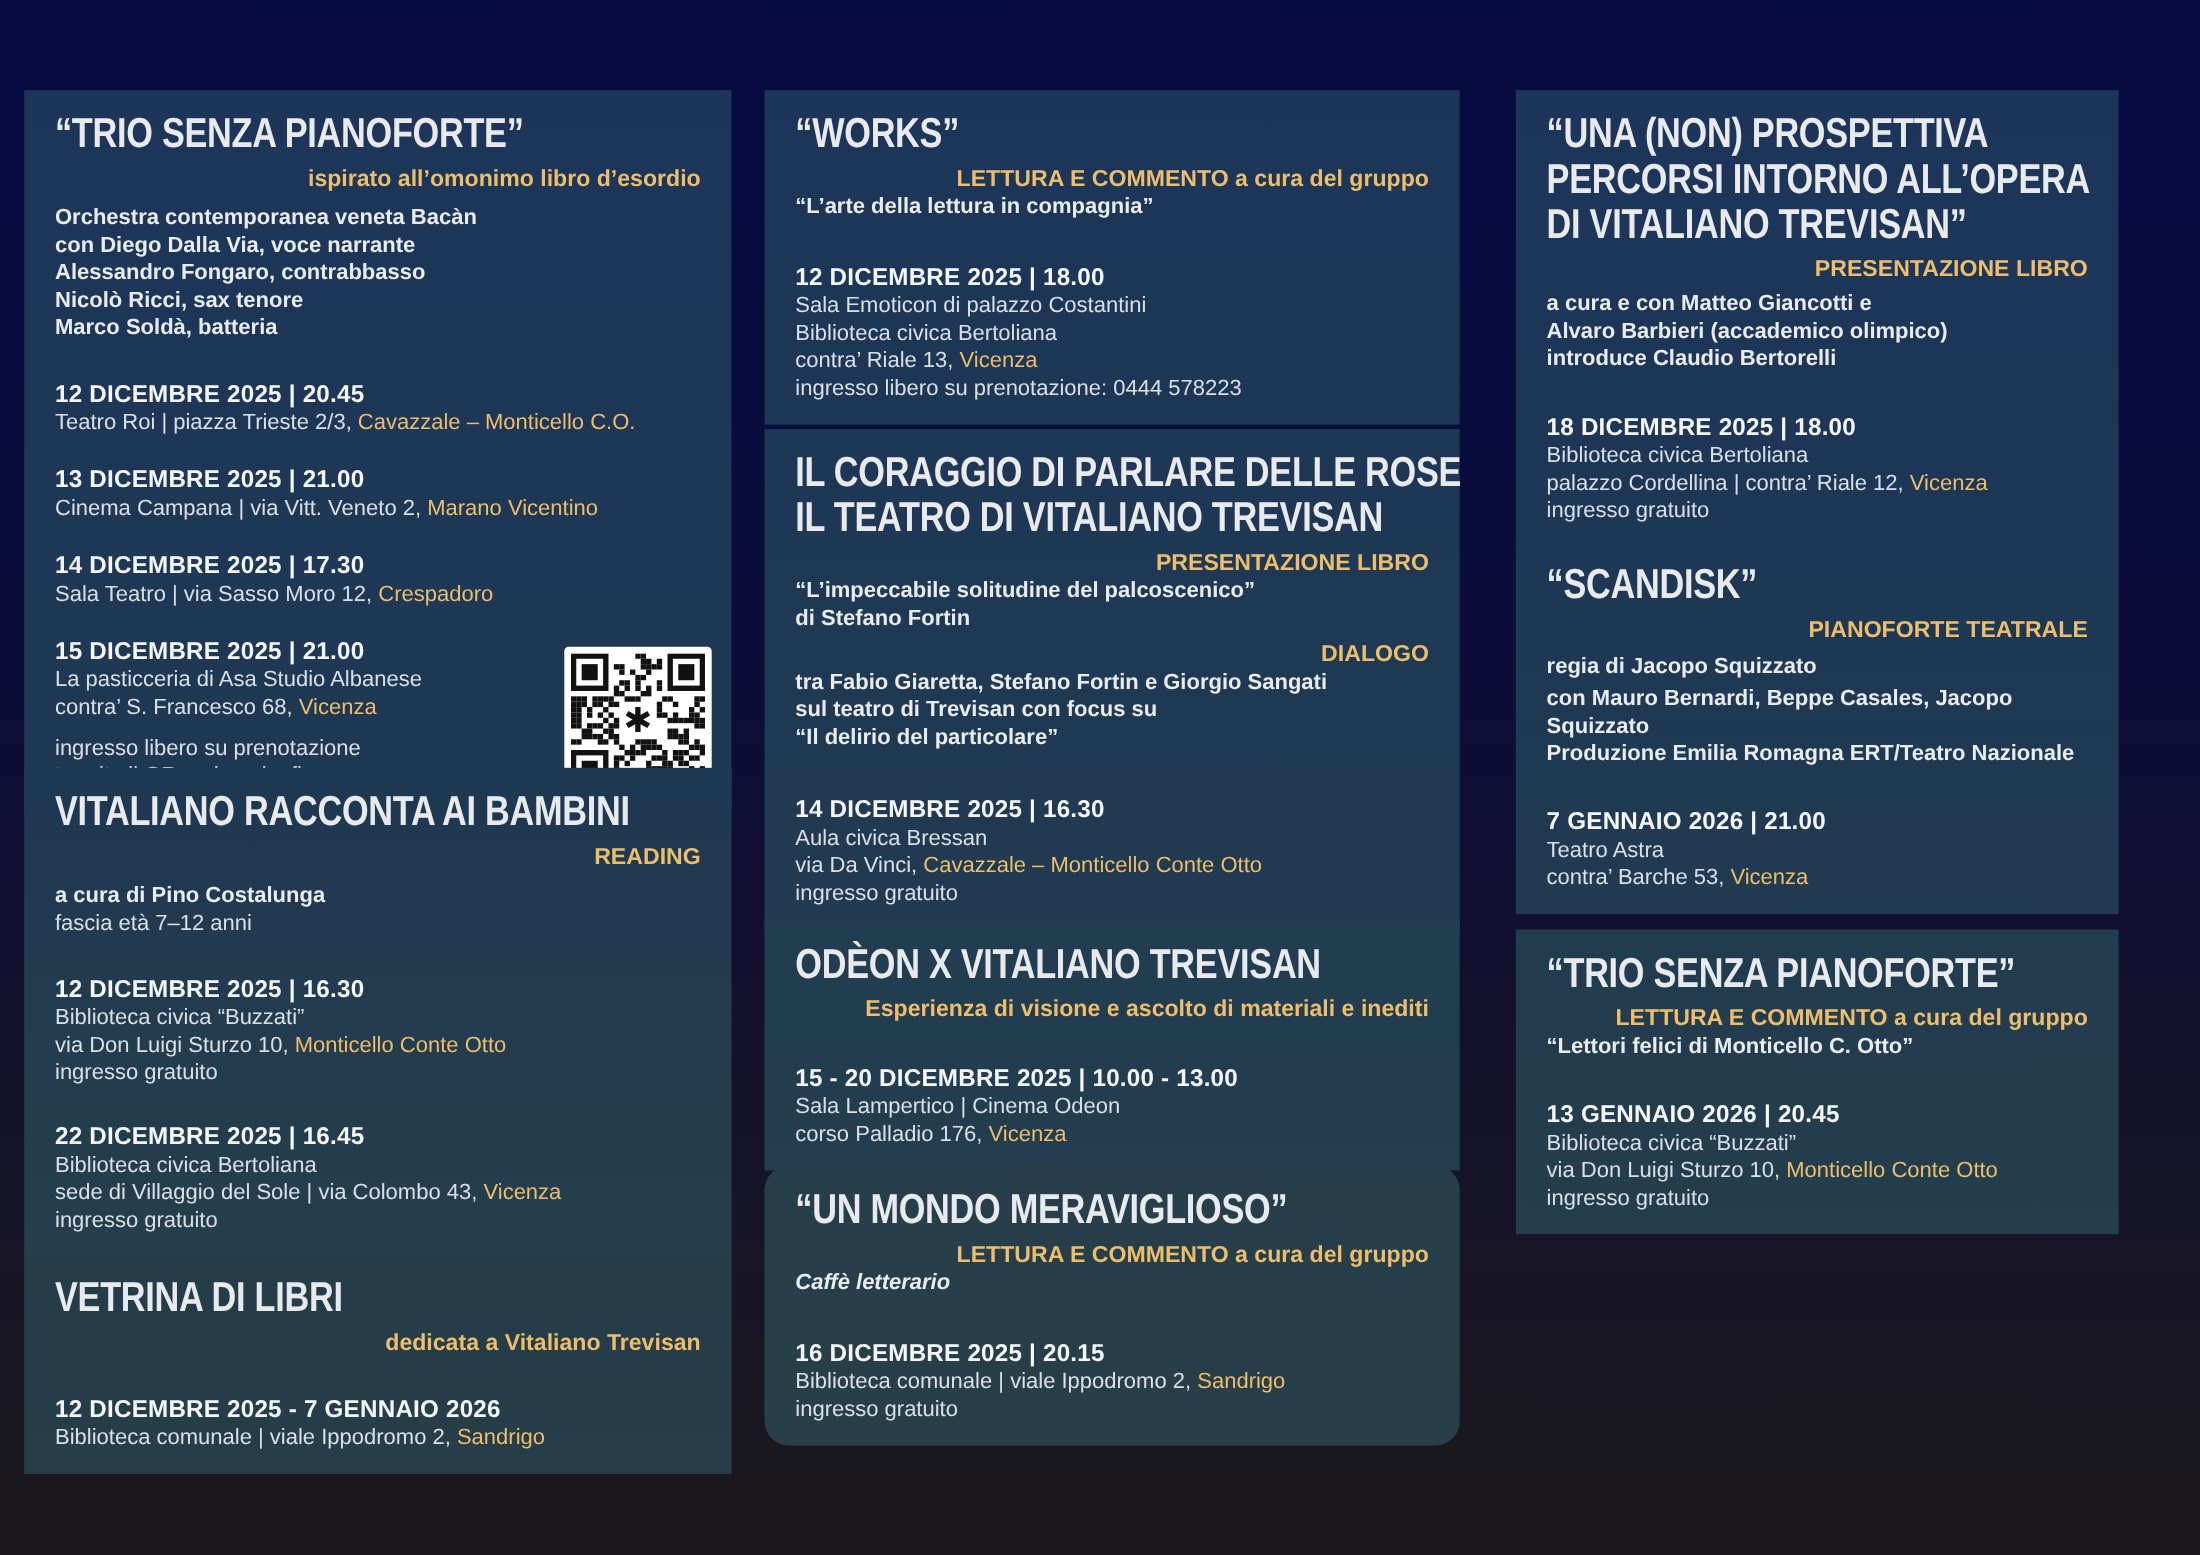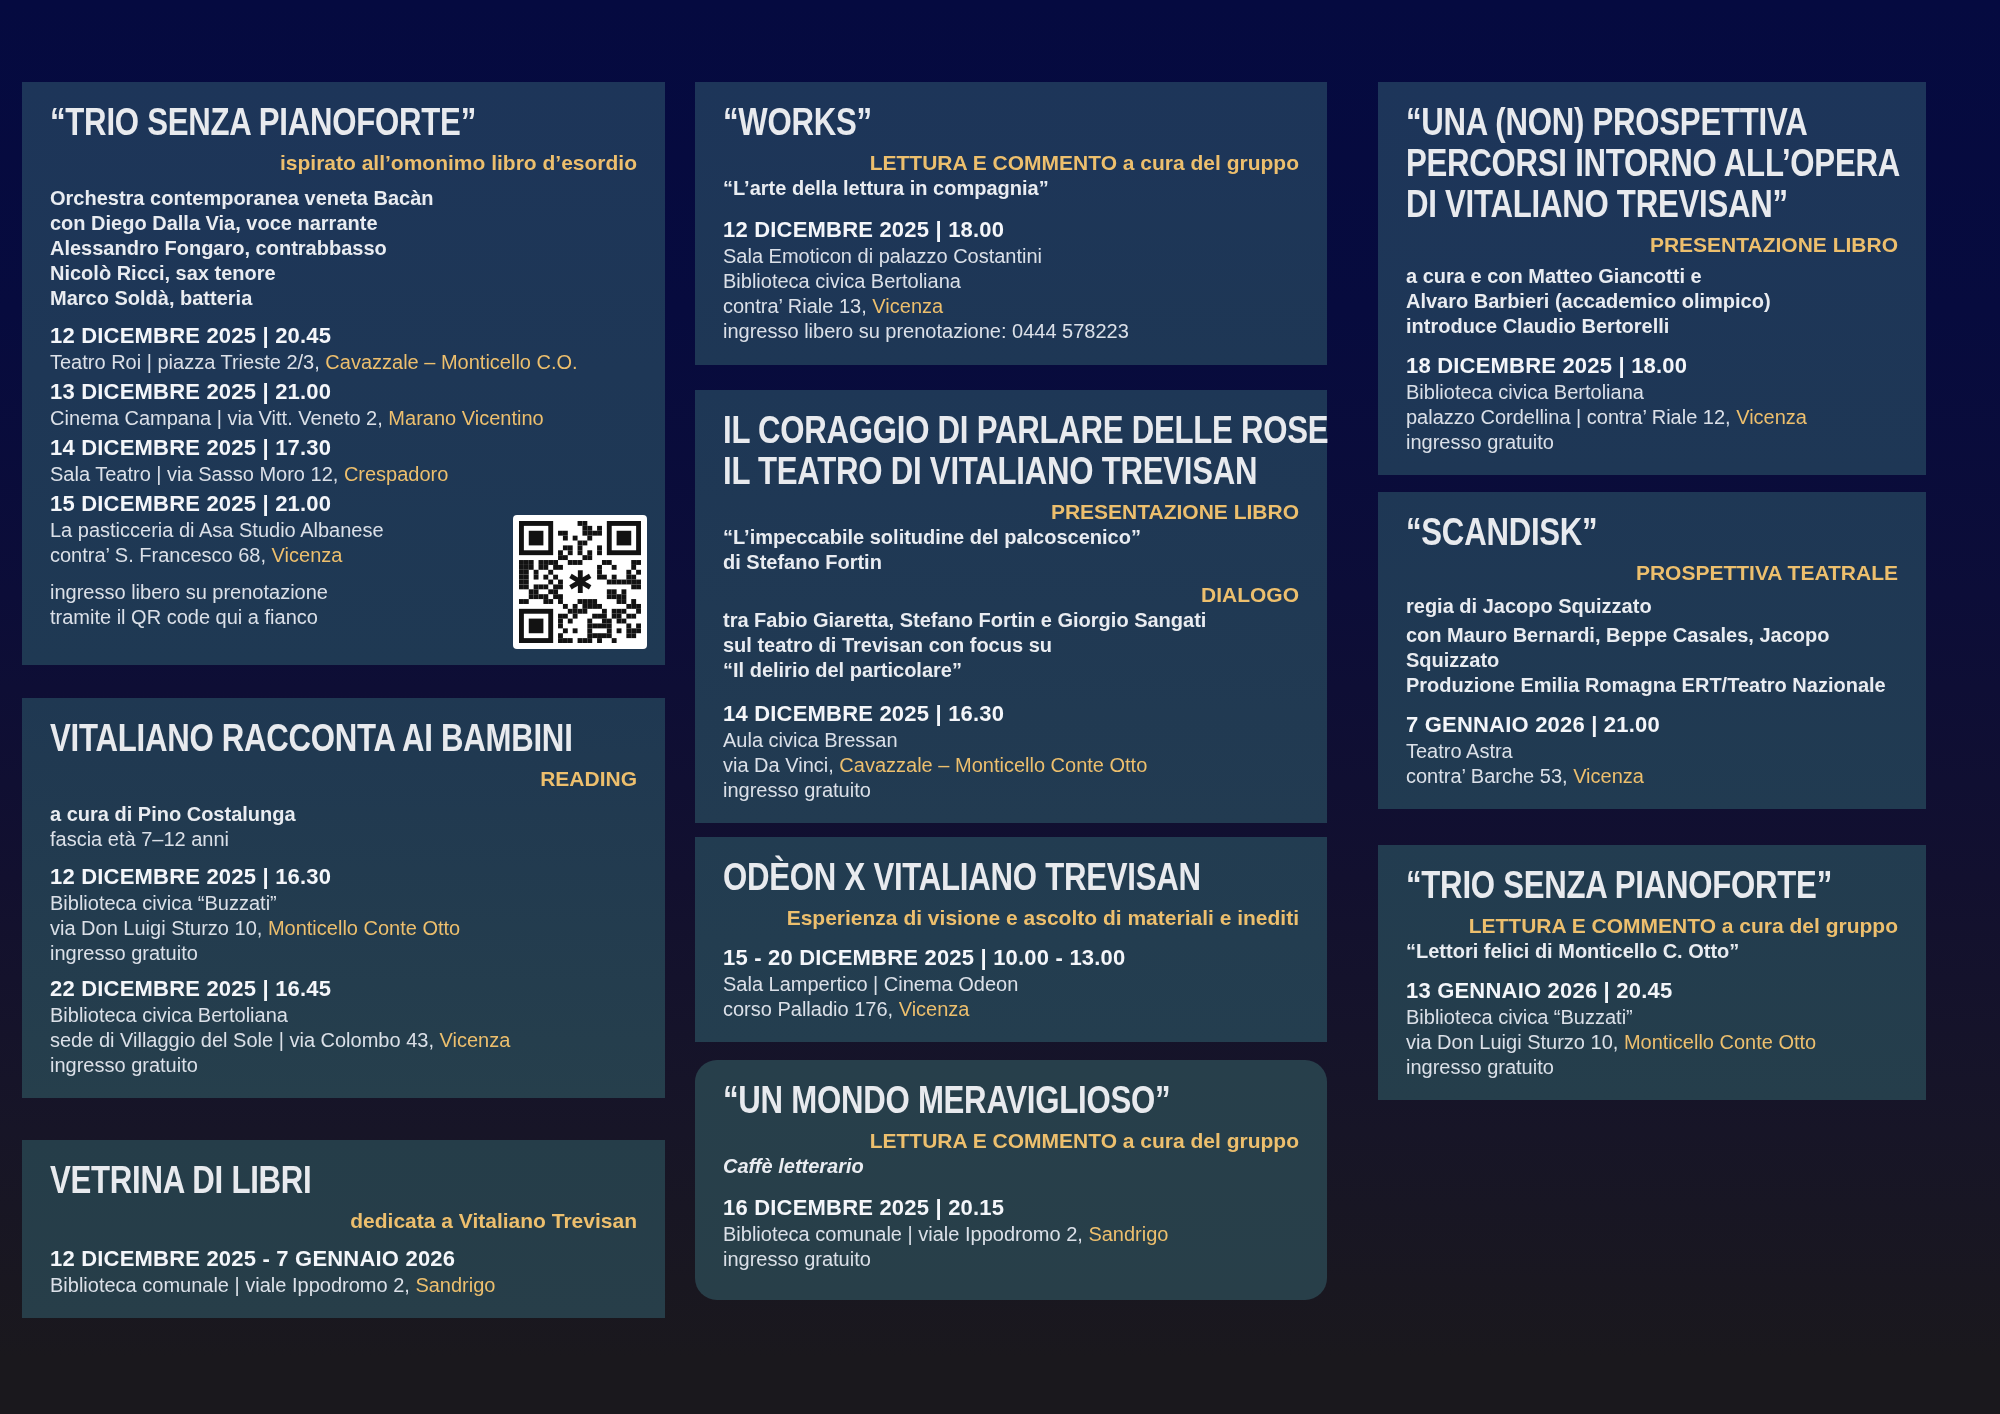"12 DICEMBRE 2025 | 18.00" .row.date { margin-top: 4px -> 26px }
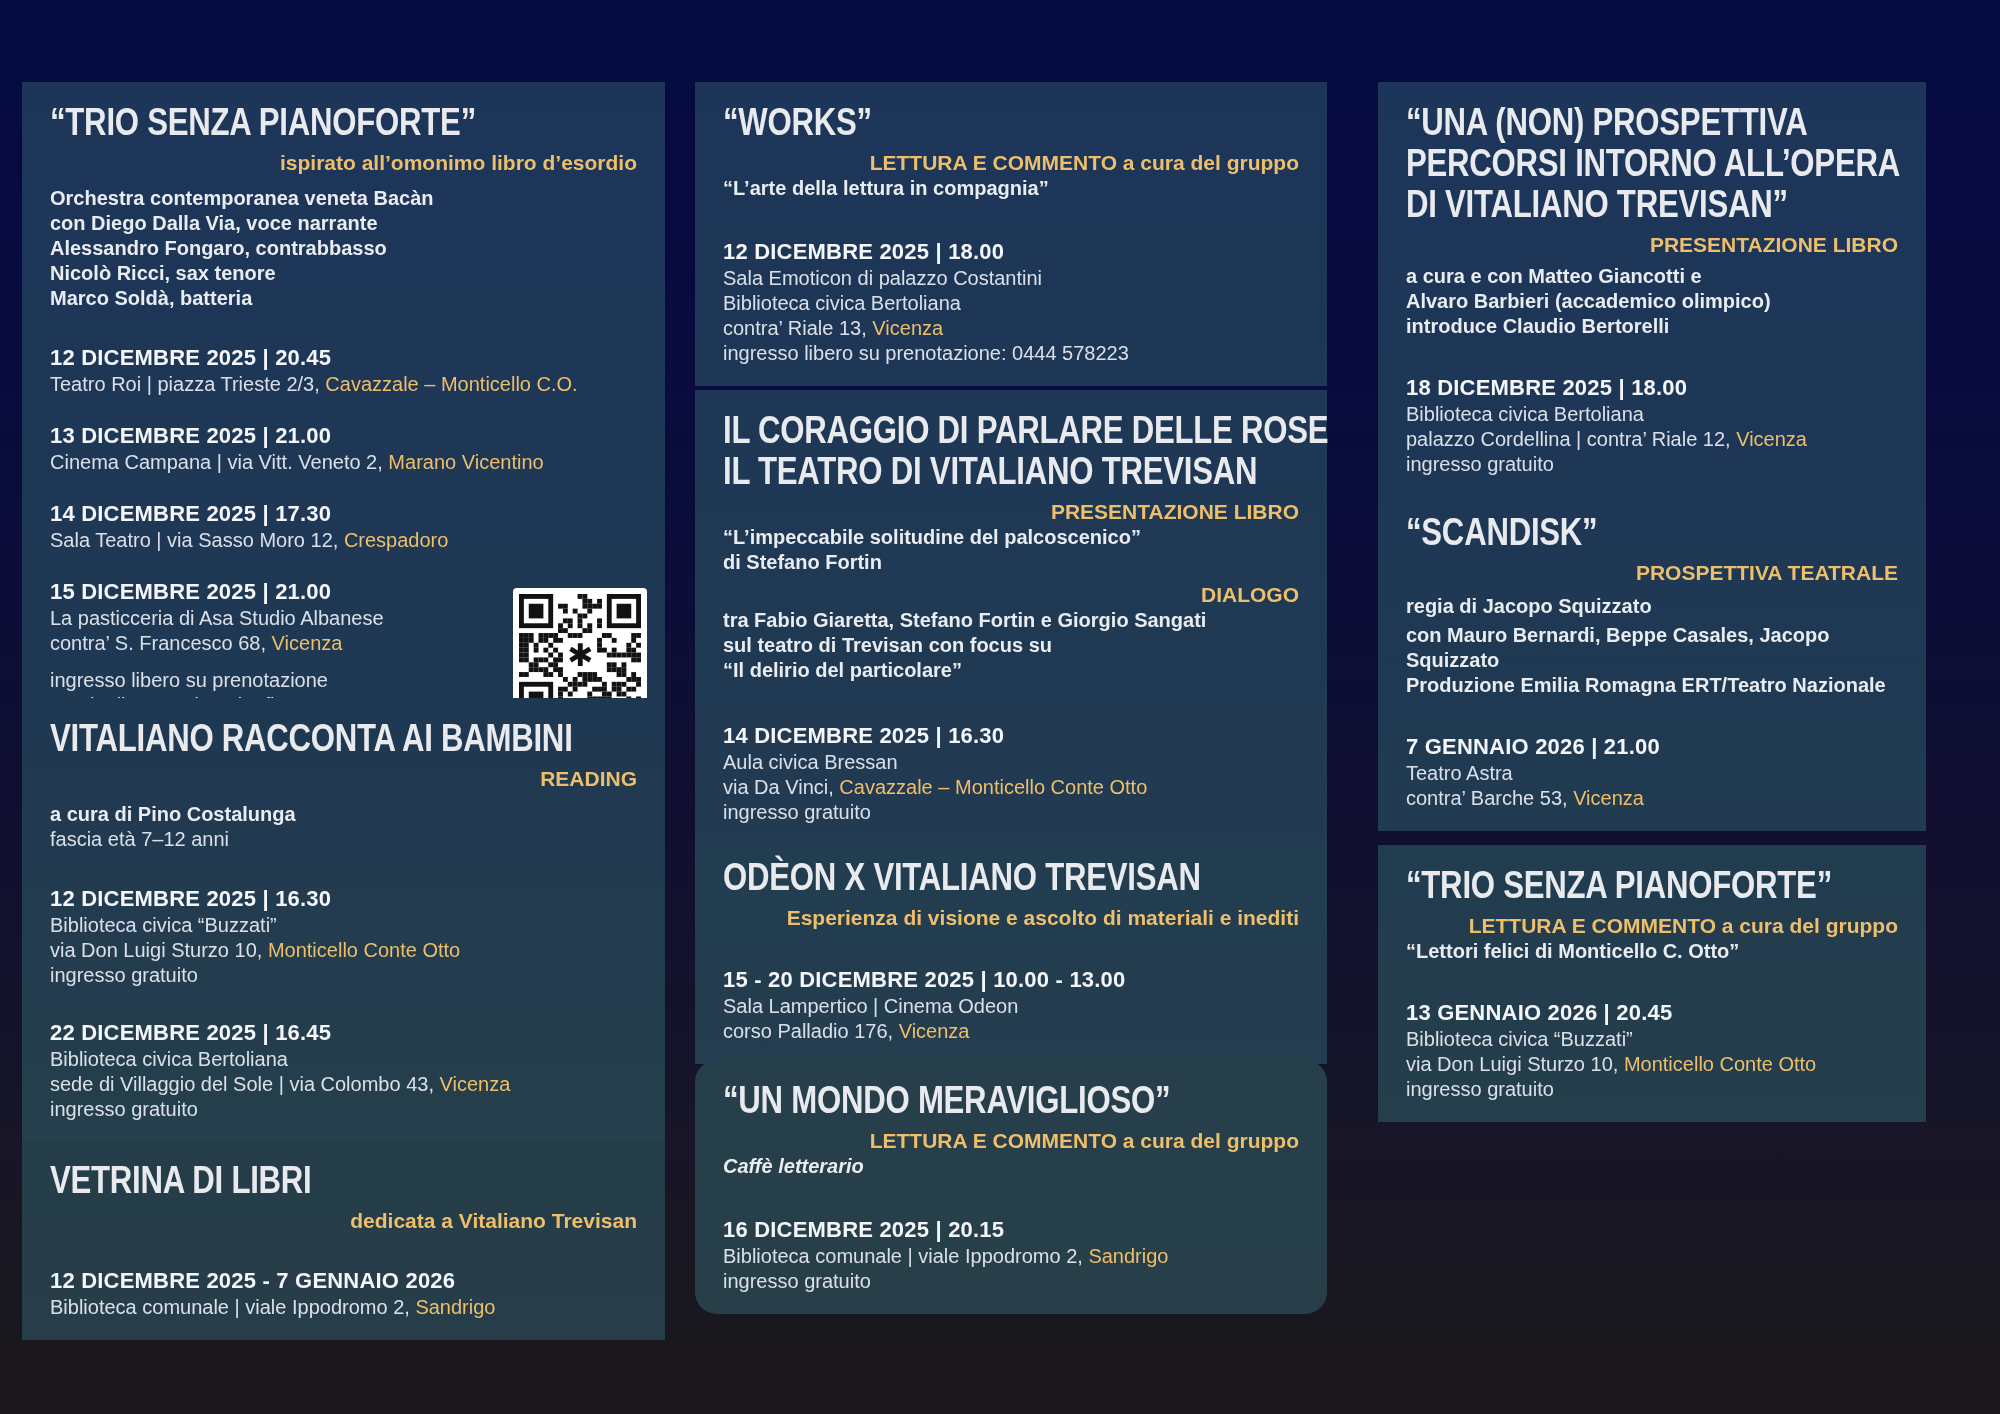"PROSPETTIVA TEATRALE" span { text: PROSPETTIVA -> PIANOFORTE }
